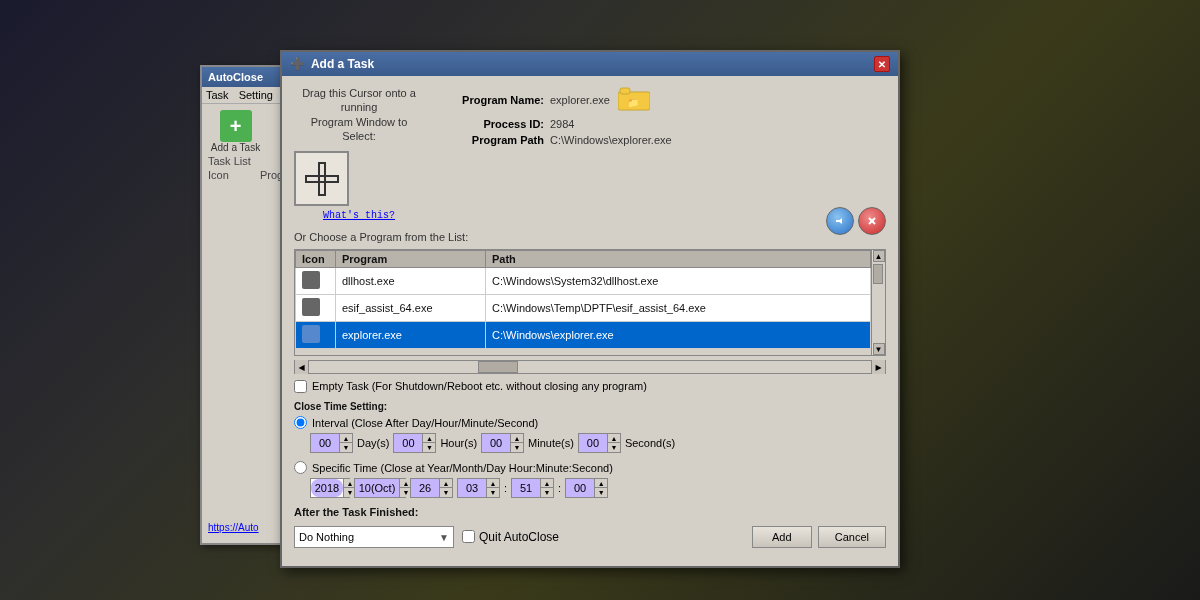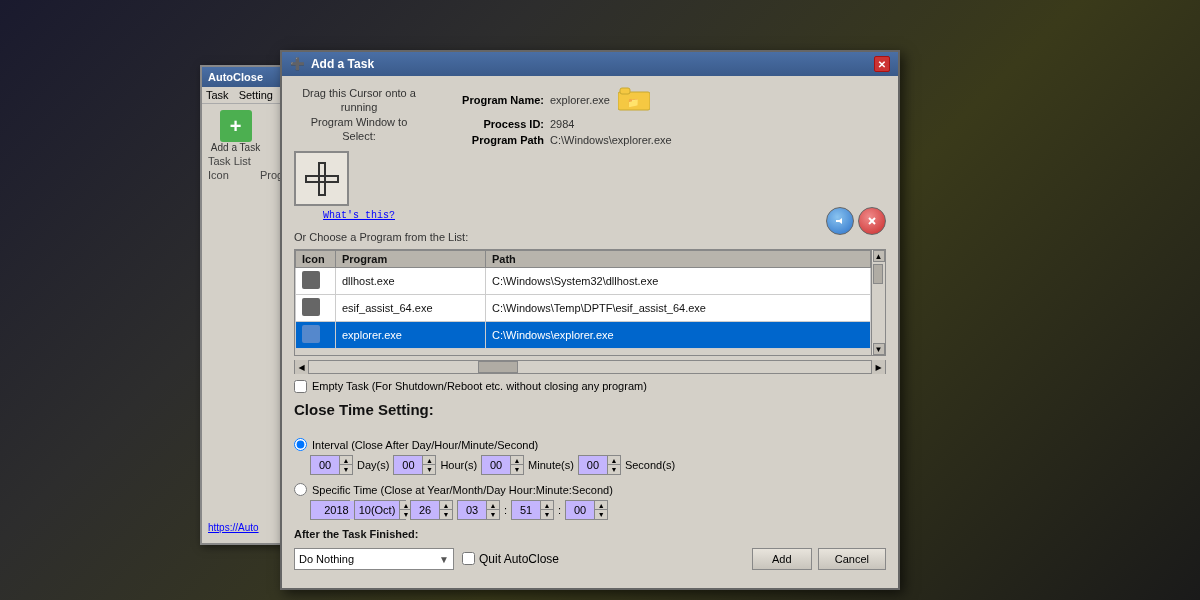"Close Time Setting:" .section-label { font-size: 15px -> 10px; margin-bottom: 20px -> 4px }
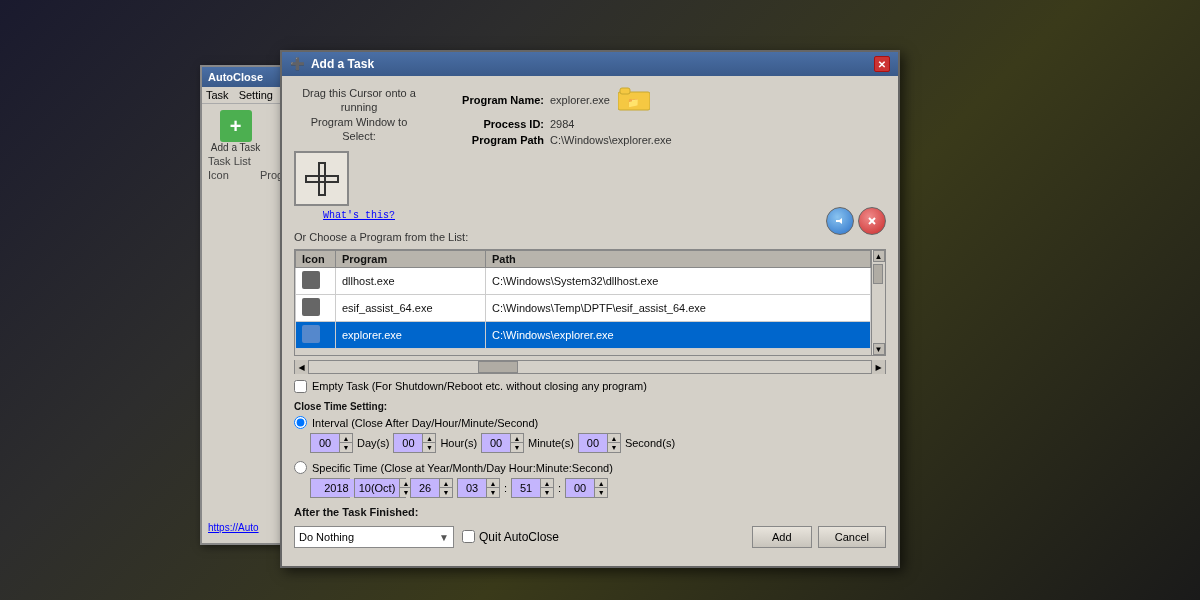"2018" input { border-radius: none -> 8px; width: 51px -> 32px }
